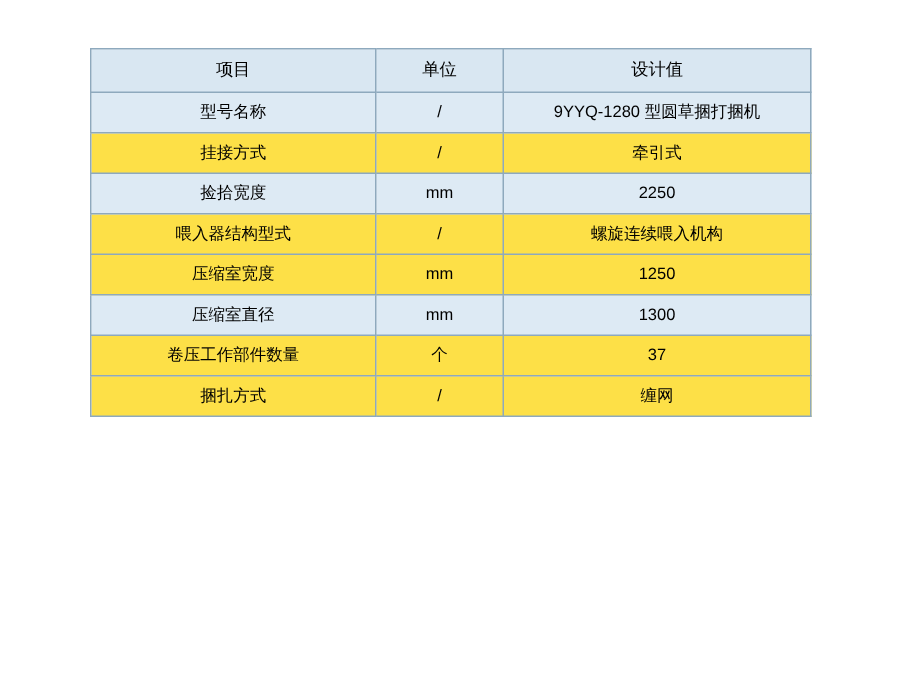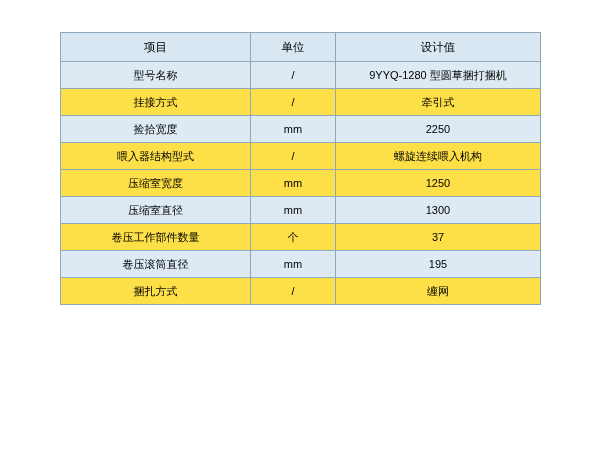"卷压滚筒直径" tr.row-even { html: <tr> <td>卷压滚筒直径</td> <td>mm</td> <td>195</td> </tr> -> none }
